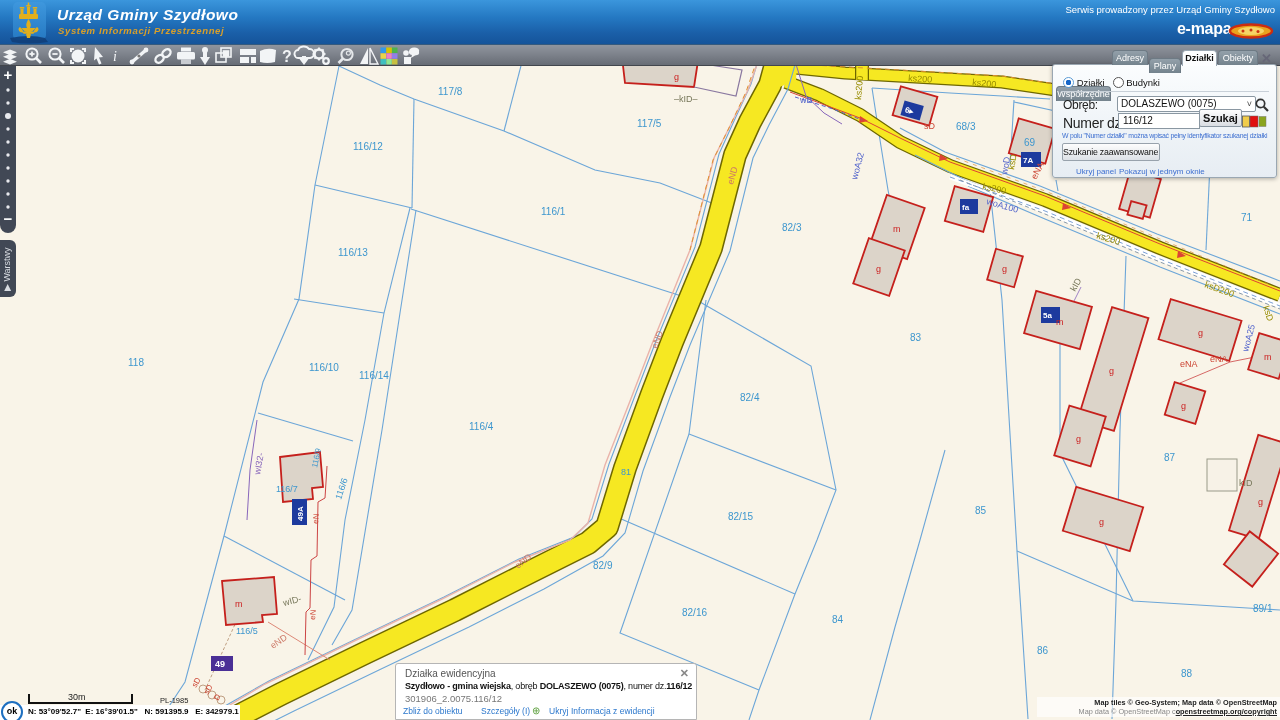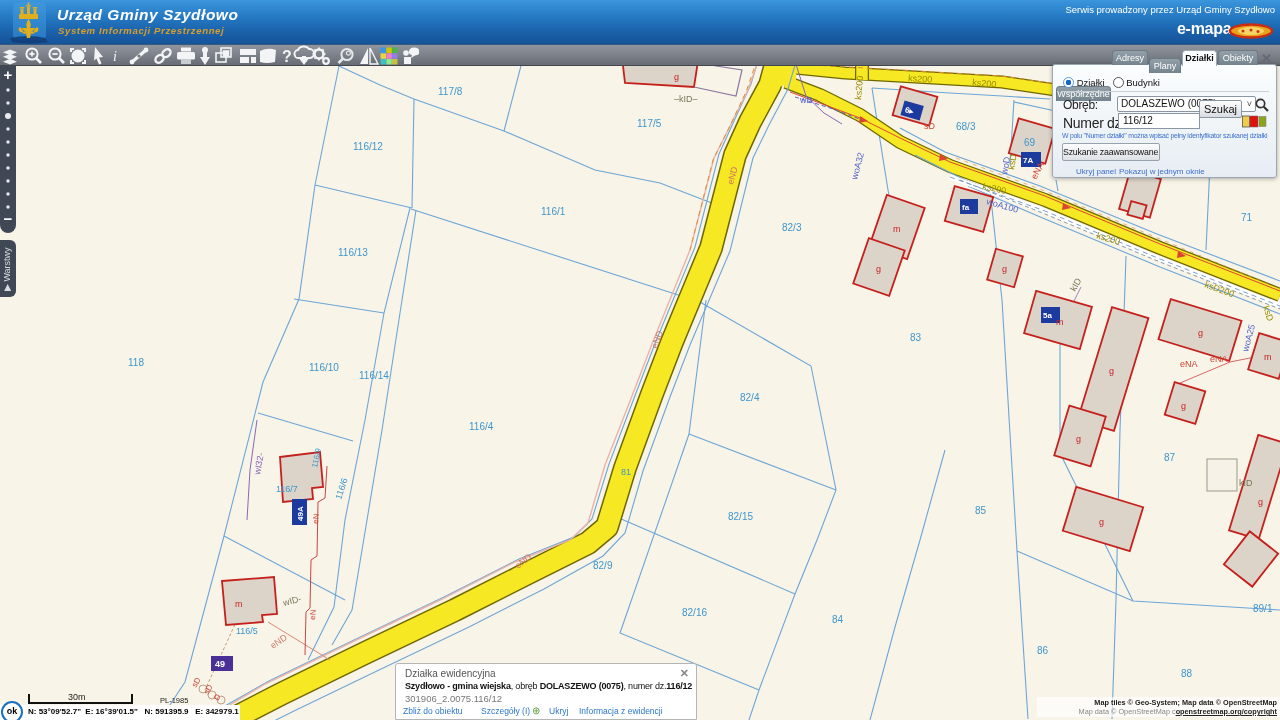"Szukaj" .szukaj { font-weight: normal -> bold; top: 35px -> 44px }
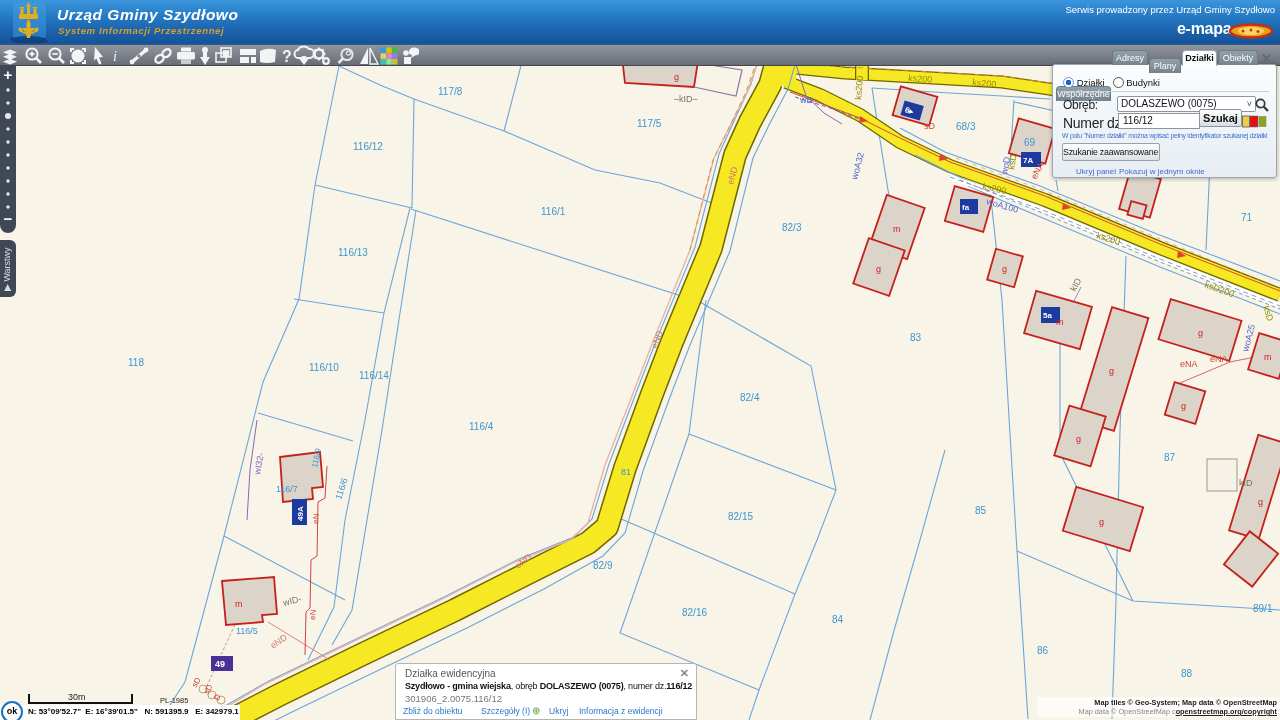"Informacja z ewidencji" span { left: 183px -> 175px }
